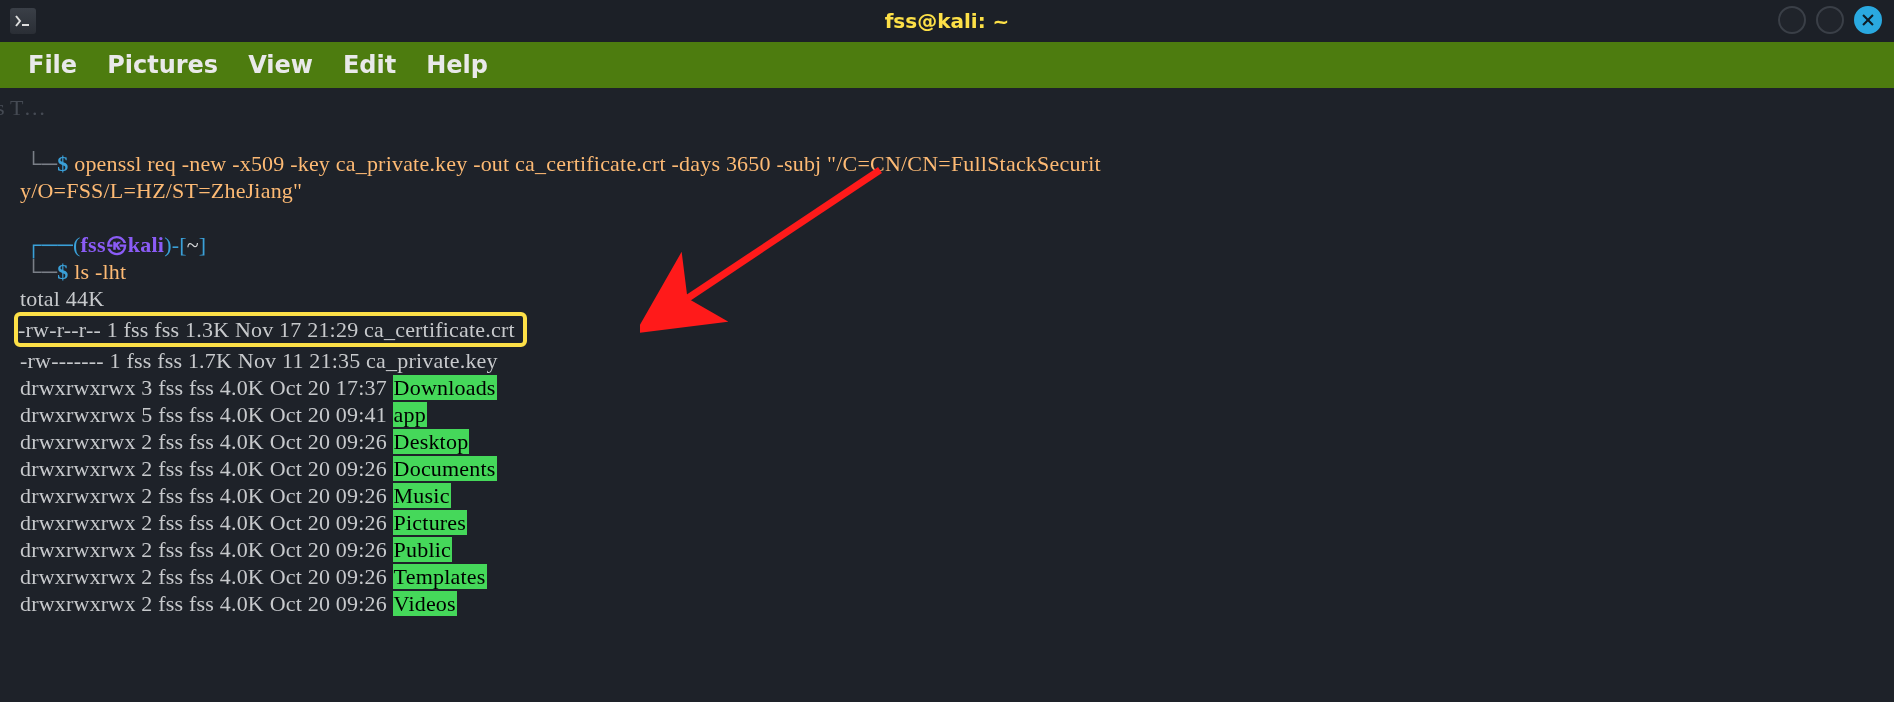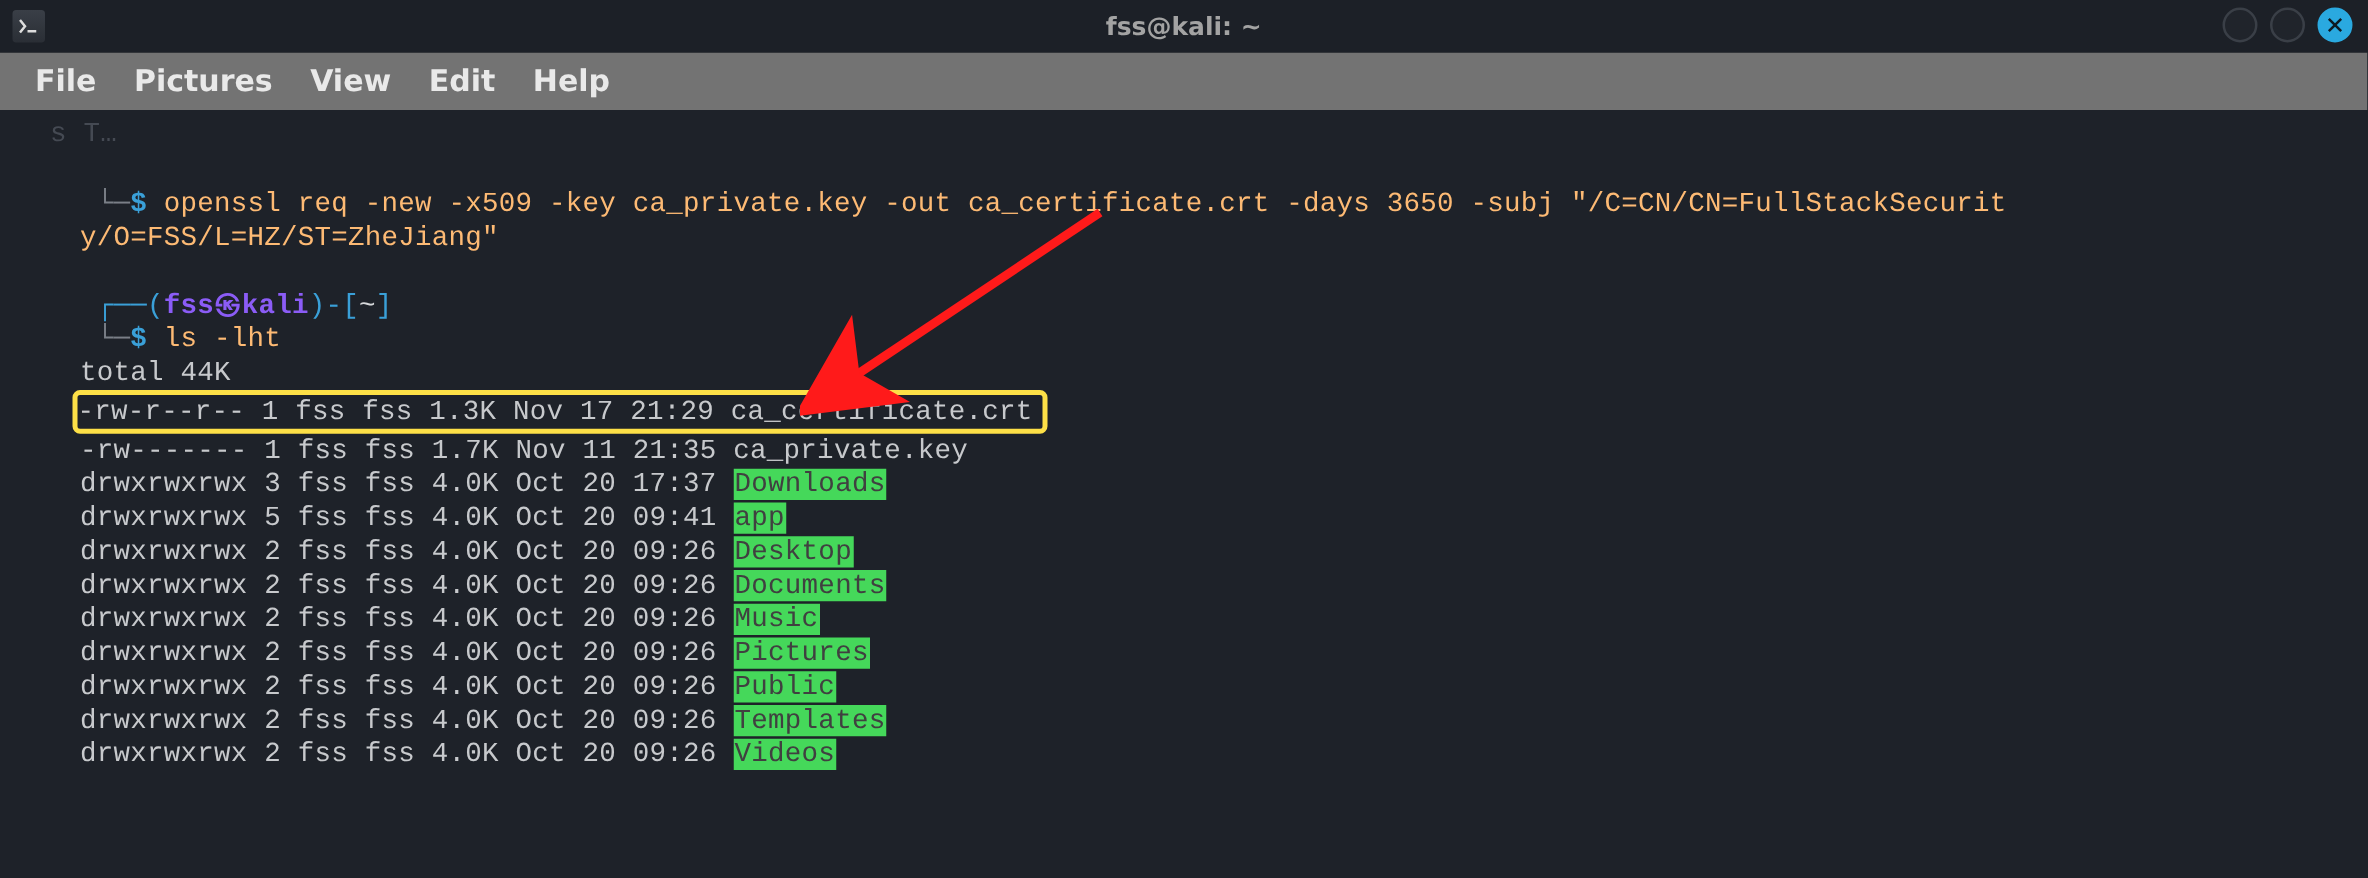"fss@kali: ~" .titlebar .title { color: #a3a3a3 -> #fde047 }
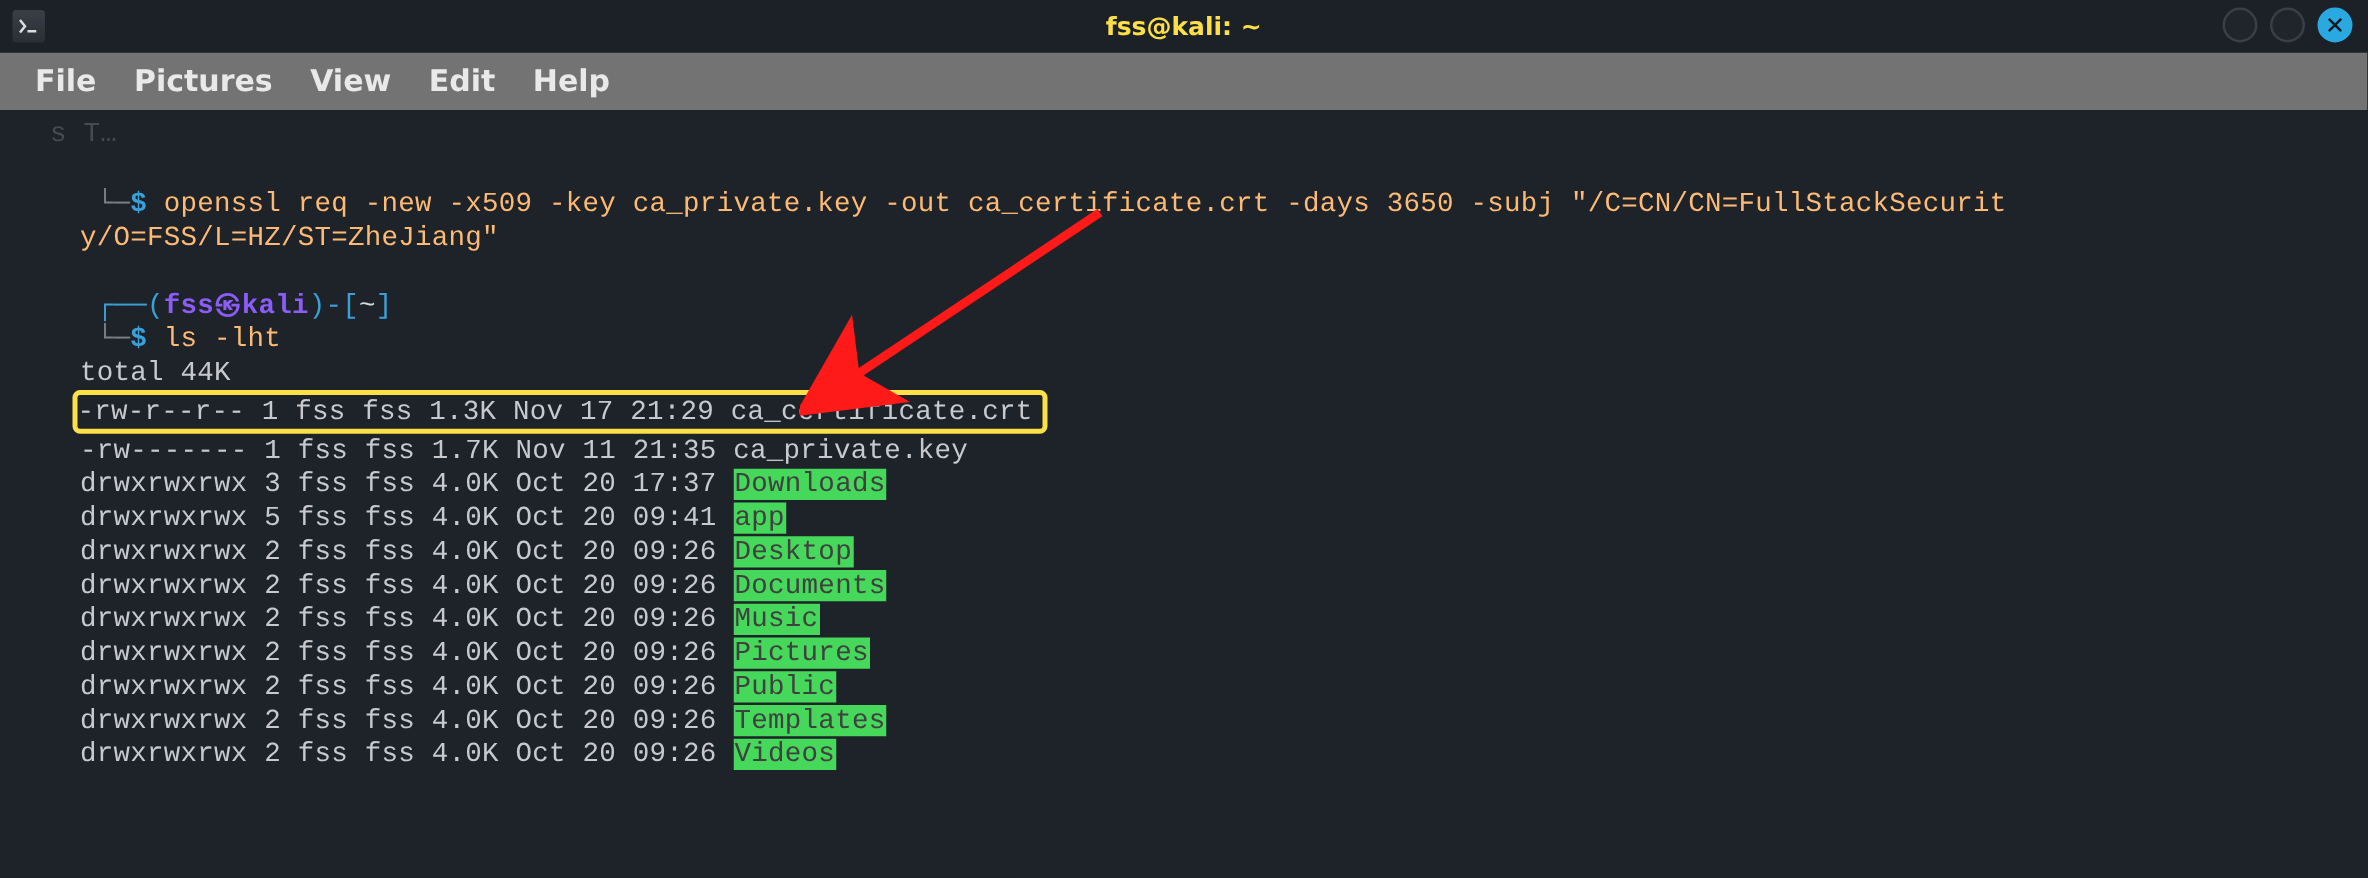"File" .menubar { background: #737373 -> #4d7c0f }
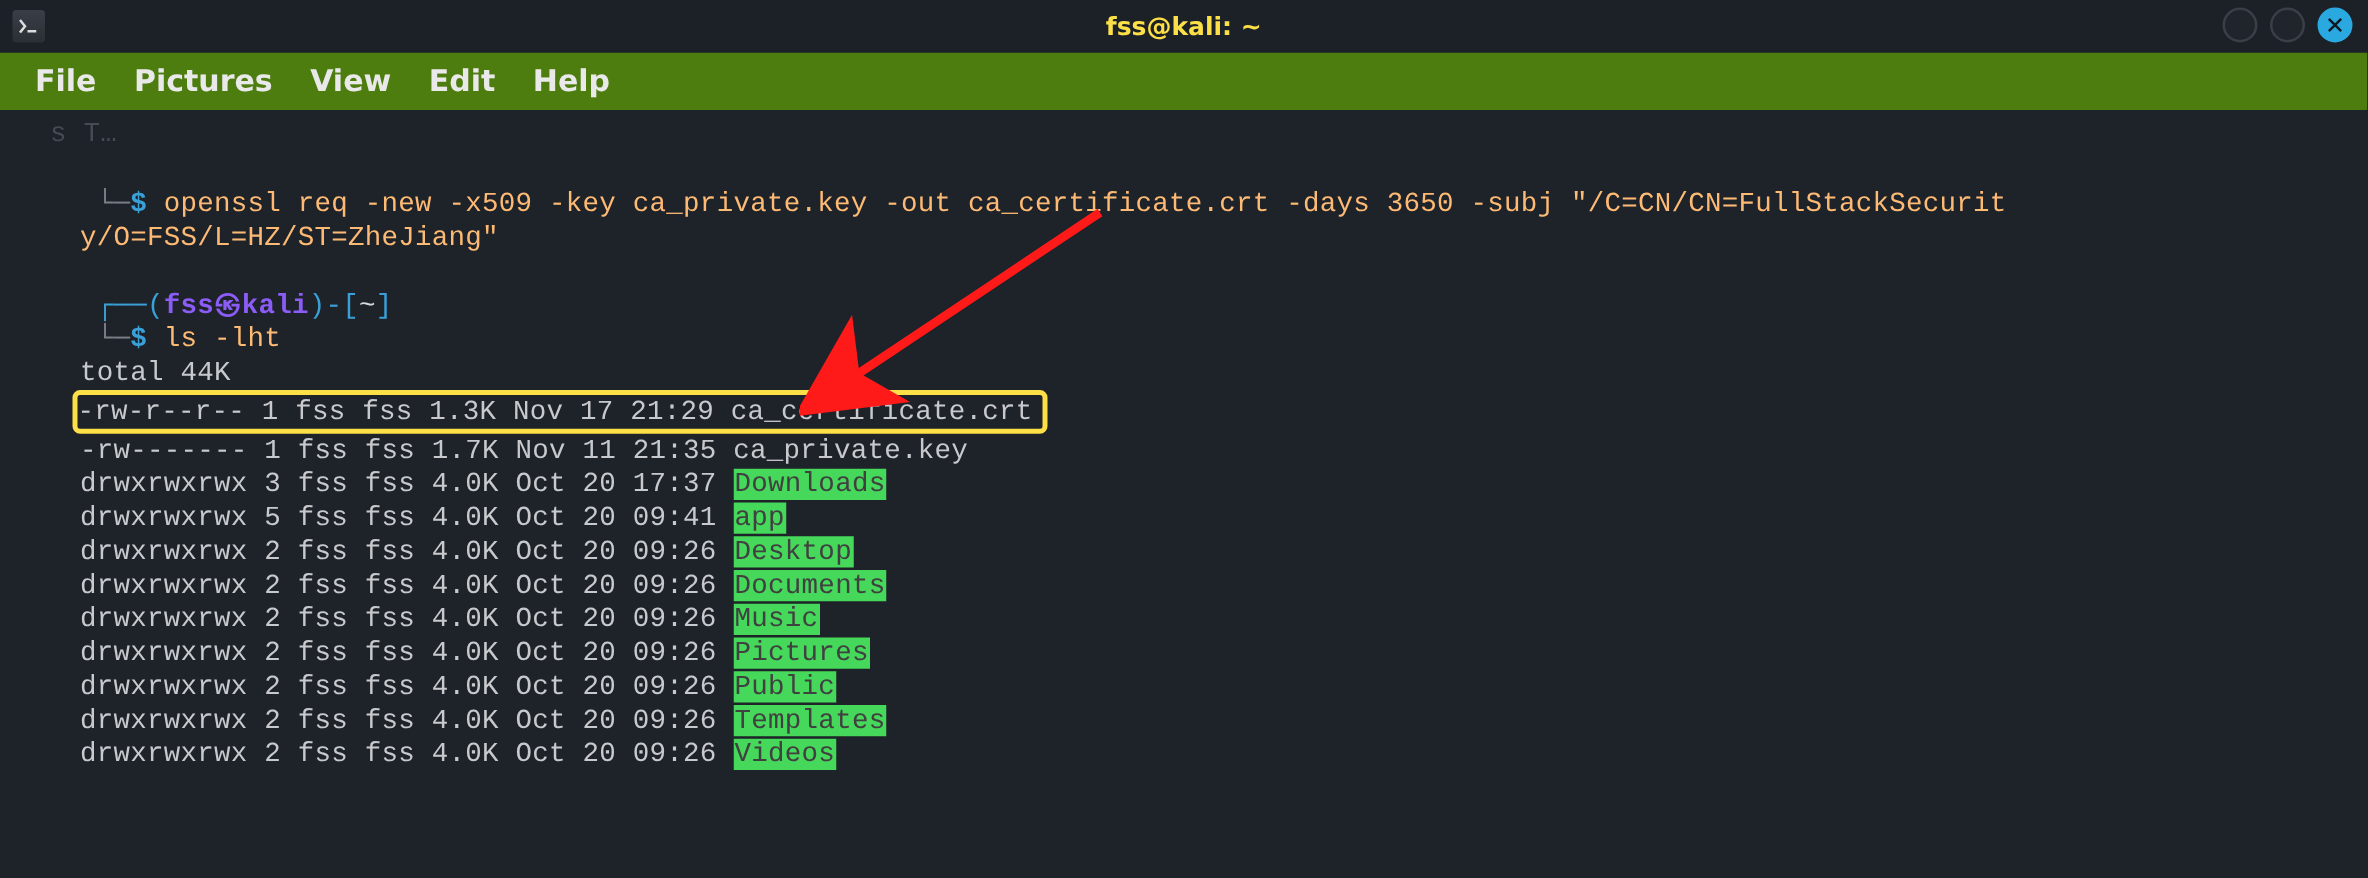"s T…" .terminal { font-family: Liberation Mono, monospace -> Liberation Serif, serif; margin-left: 44px -> none }
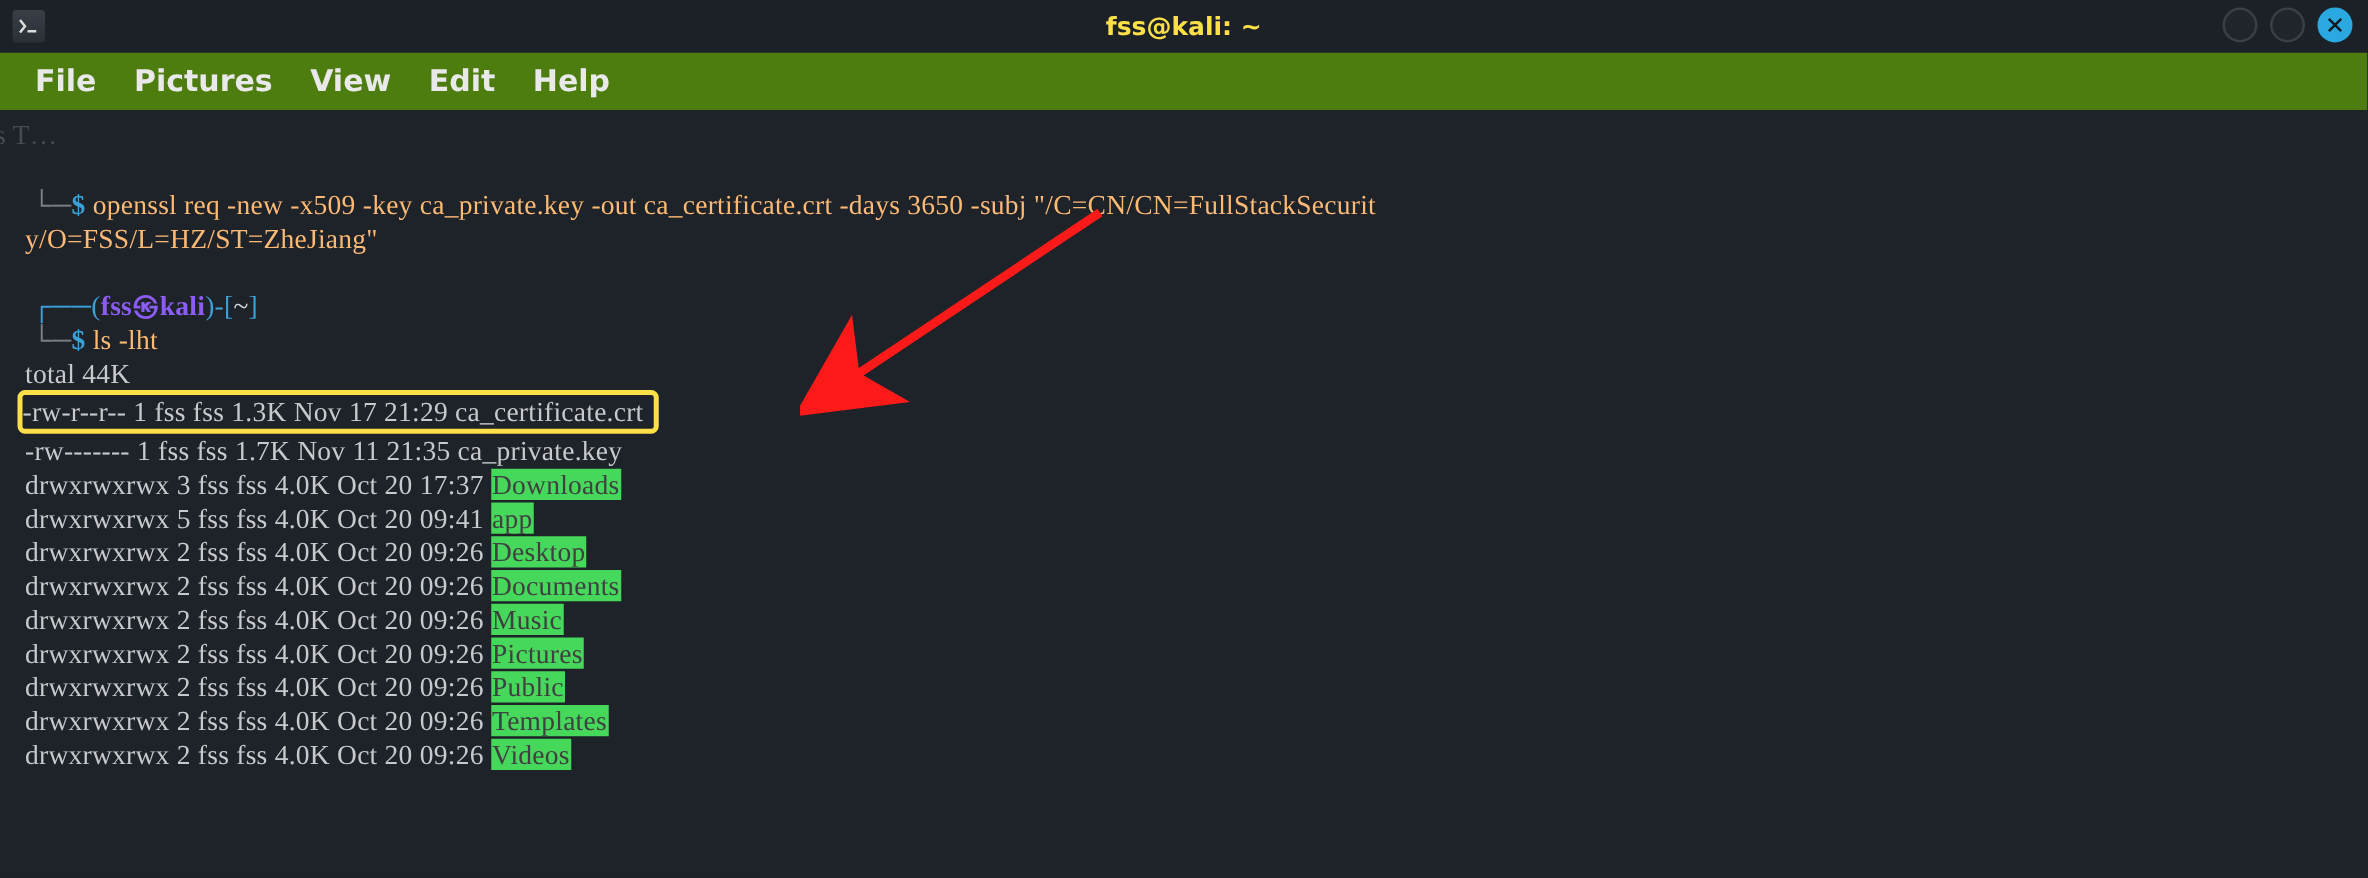"Downloads" .dirlink { color: #404040 -> #000000 }
